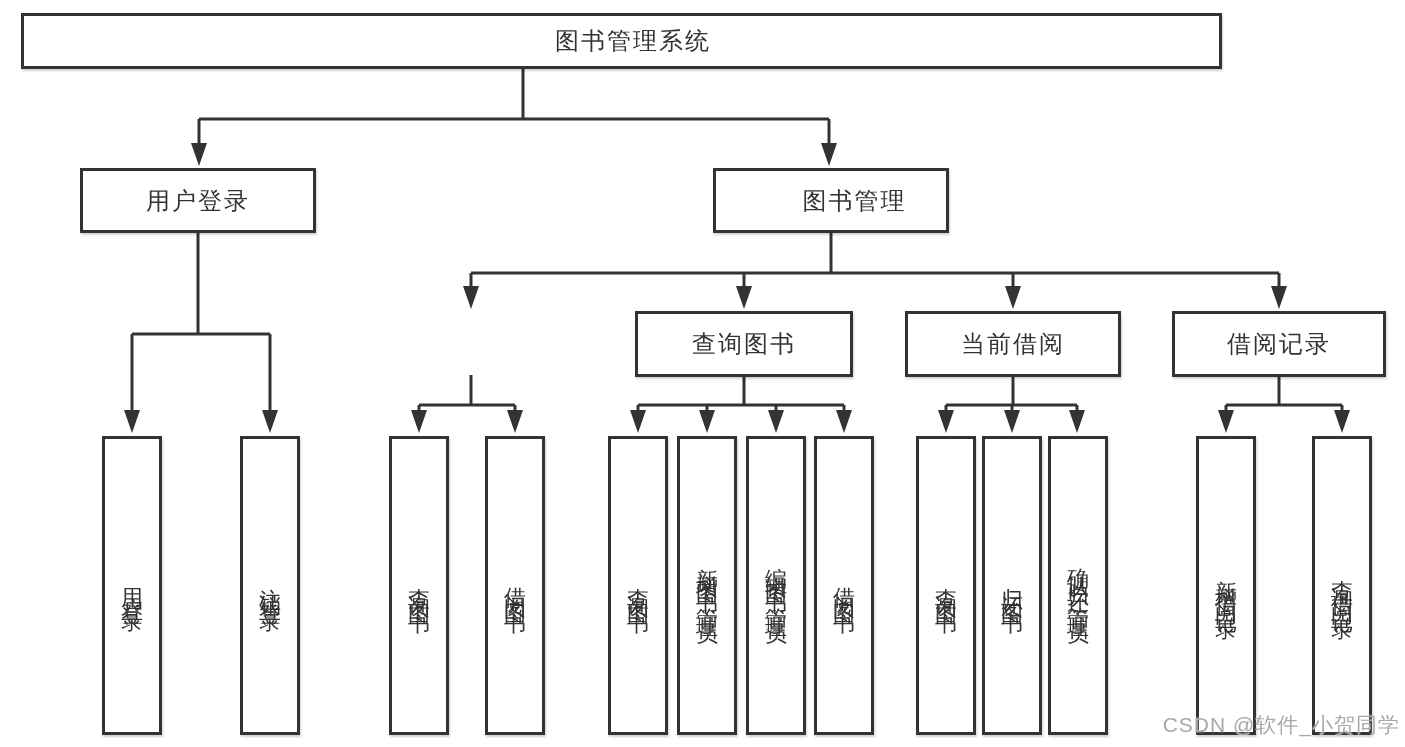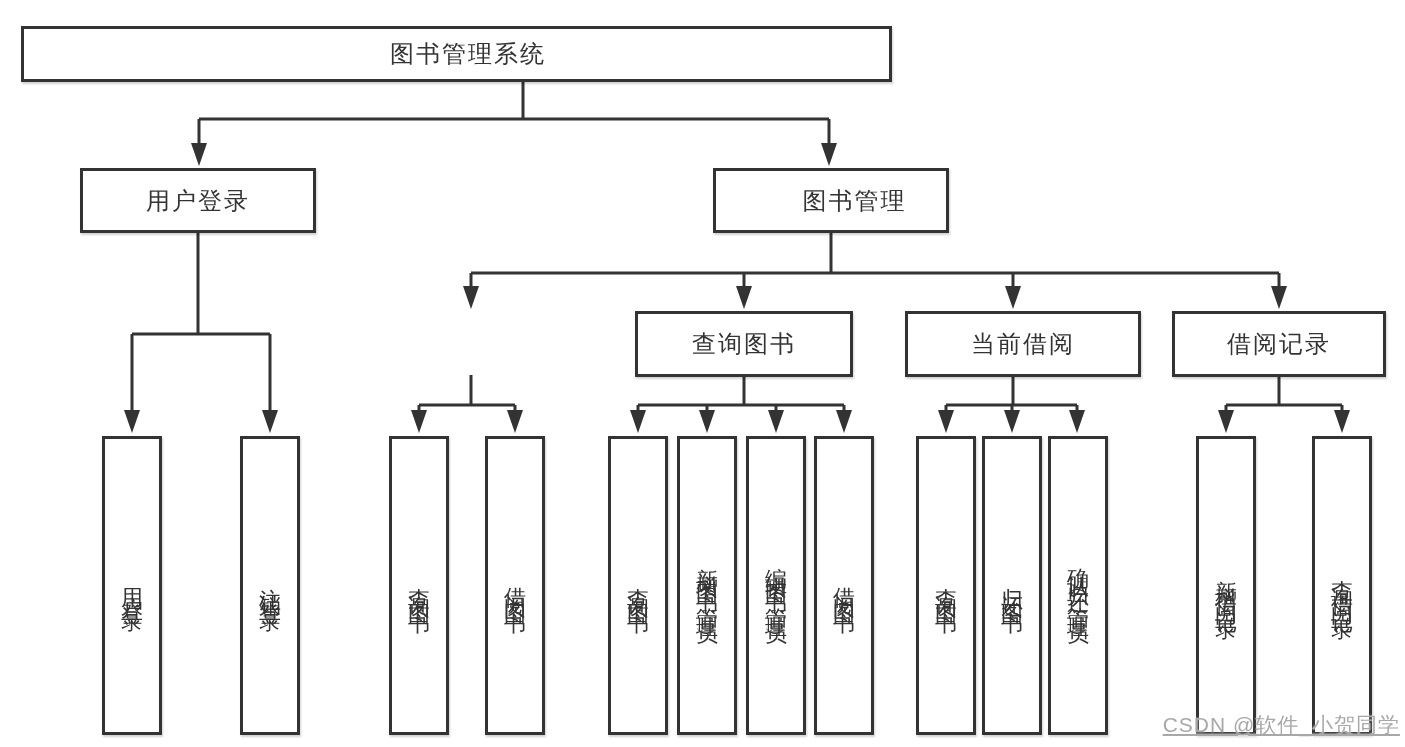"图书管理系统" .node.root { top: 26px -> 13px; width: 871px -> 1201px }
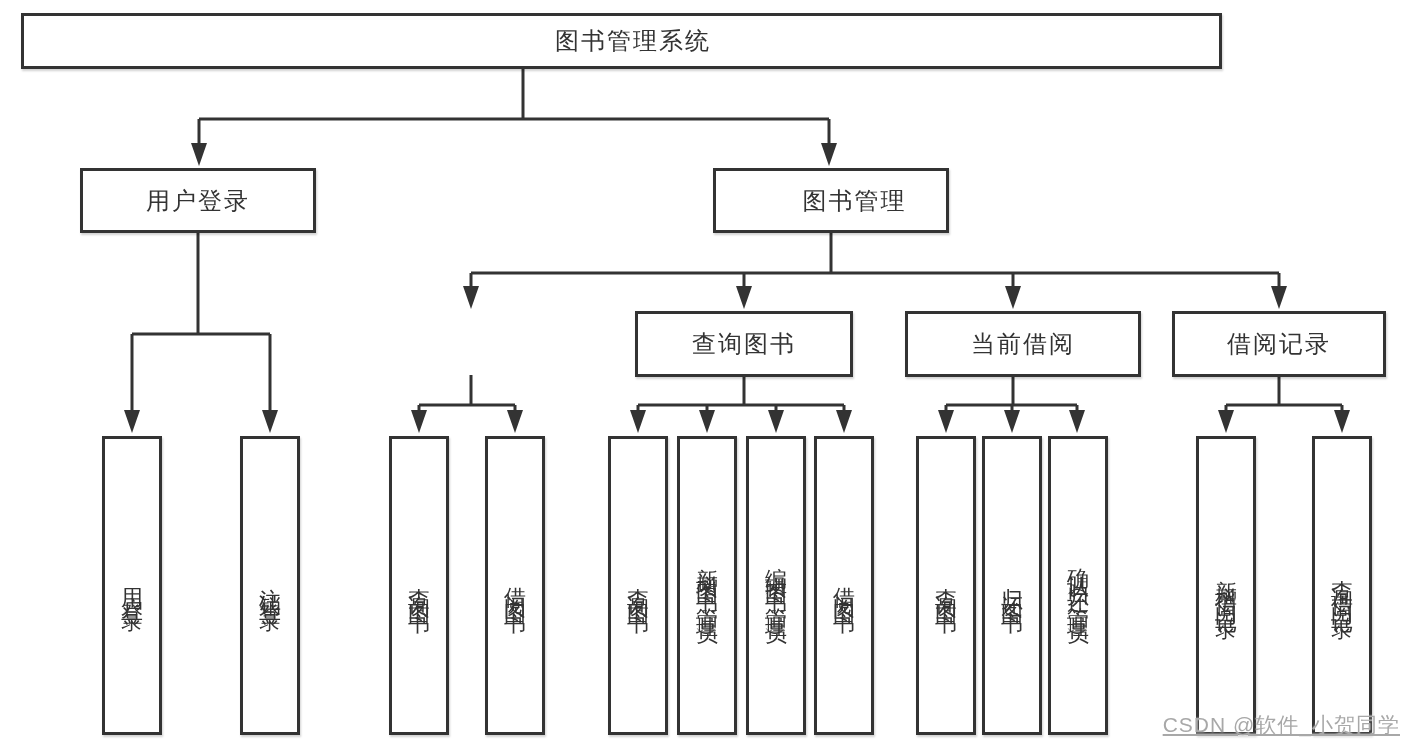"当前借阅" .node.cur-borrow { width: 236px -> 216px }
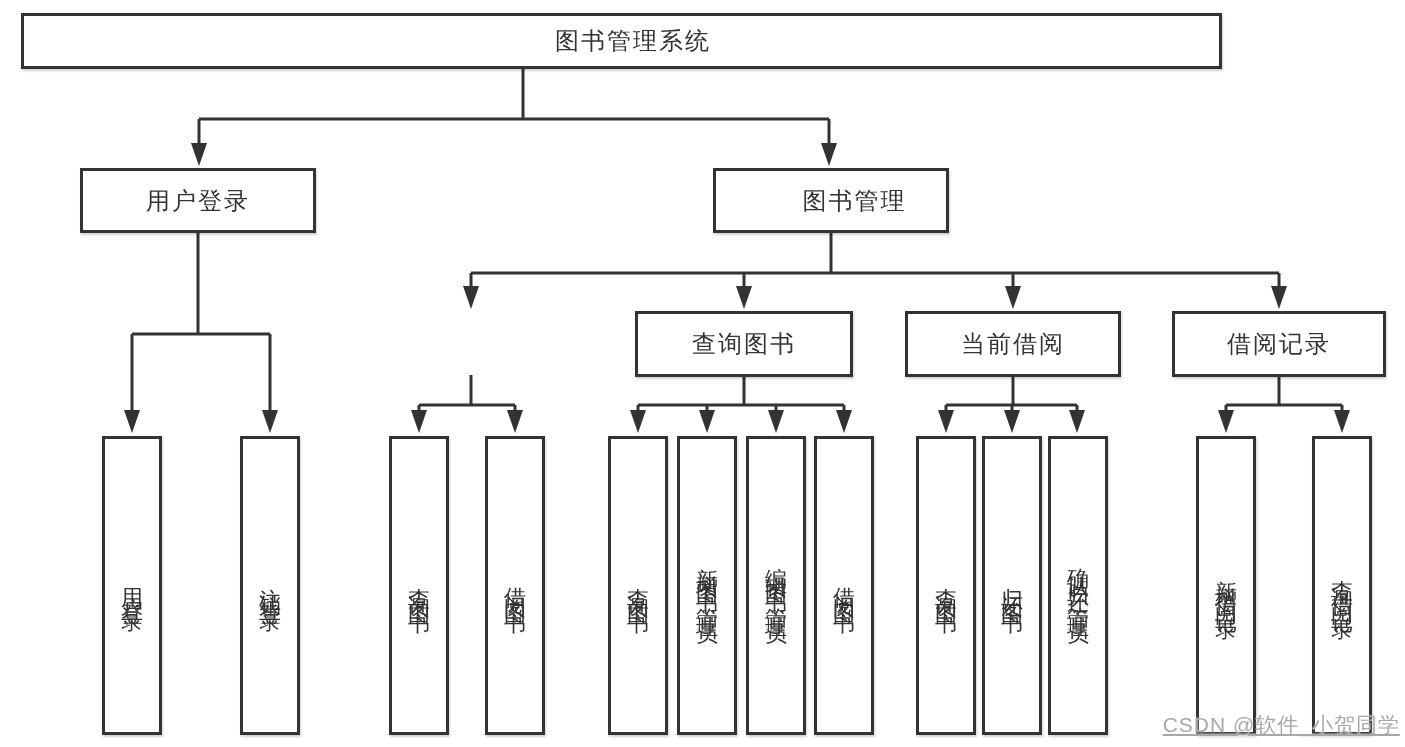"CSDN @软件_小贺同学" #watermark { text-decoration: underline -> none }
